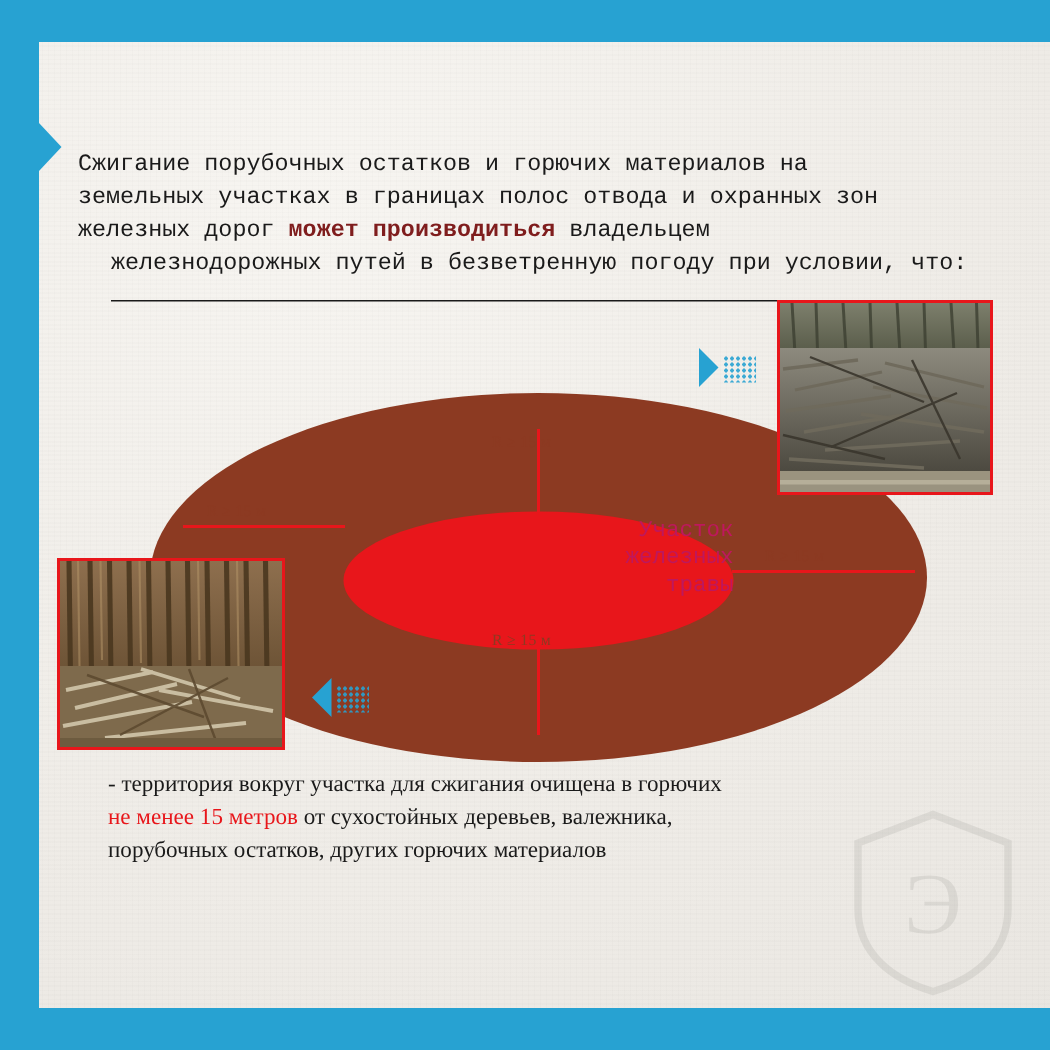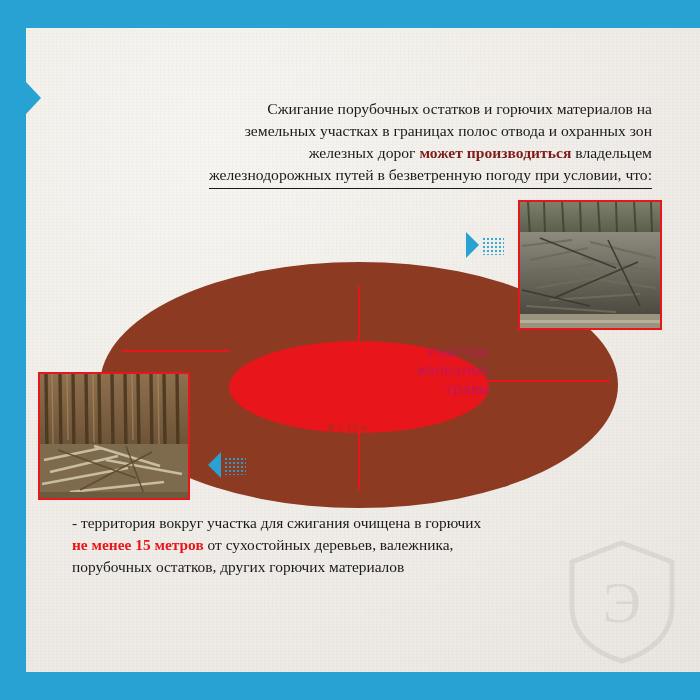"Сжигание порубочных остатков и горючих" .header-text { font-family: Liberation Serif, serif -> Liberation Mono, monospace; text-align: right -> none }
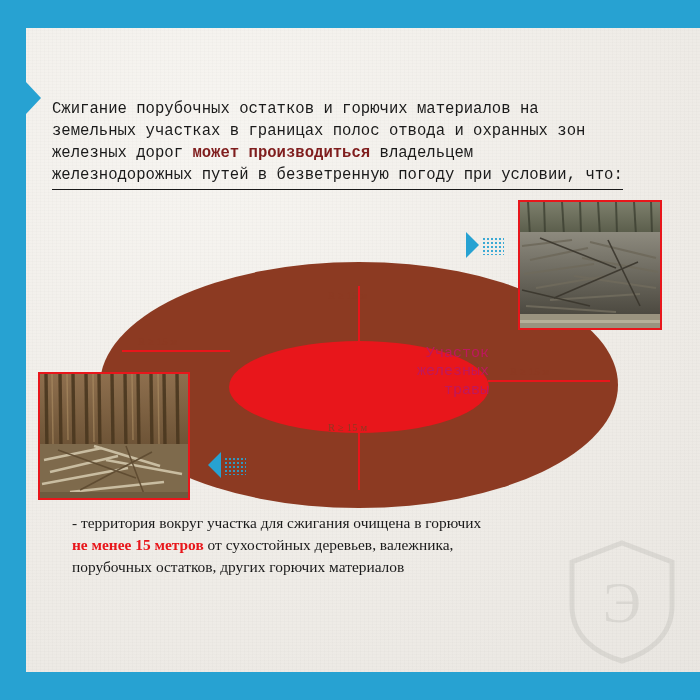"железнодорожных путей в безветренную" .underline-part { margin-left: none -> 22px; padding-bottom: 5px -> 16px }
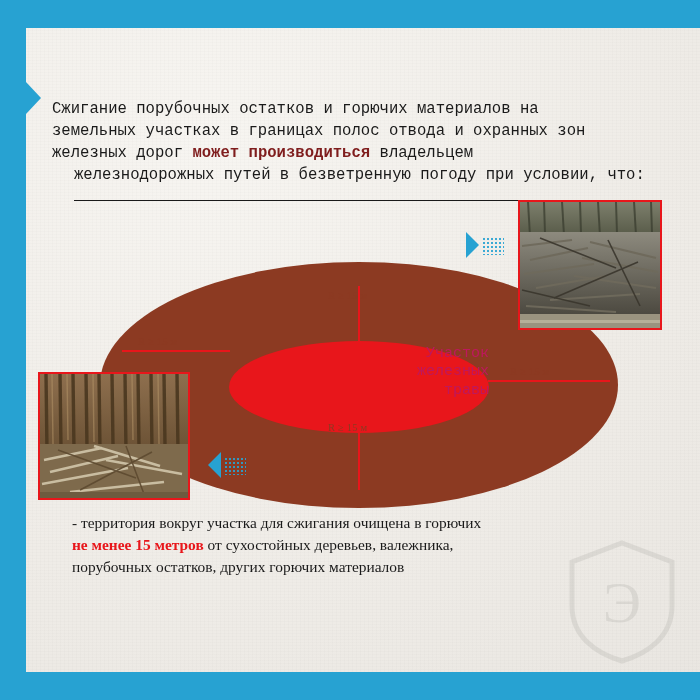"не менее 15 метров" .hl-red { font-weight: 700 -> 400 }
